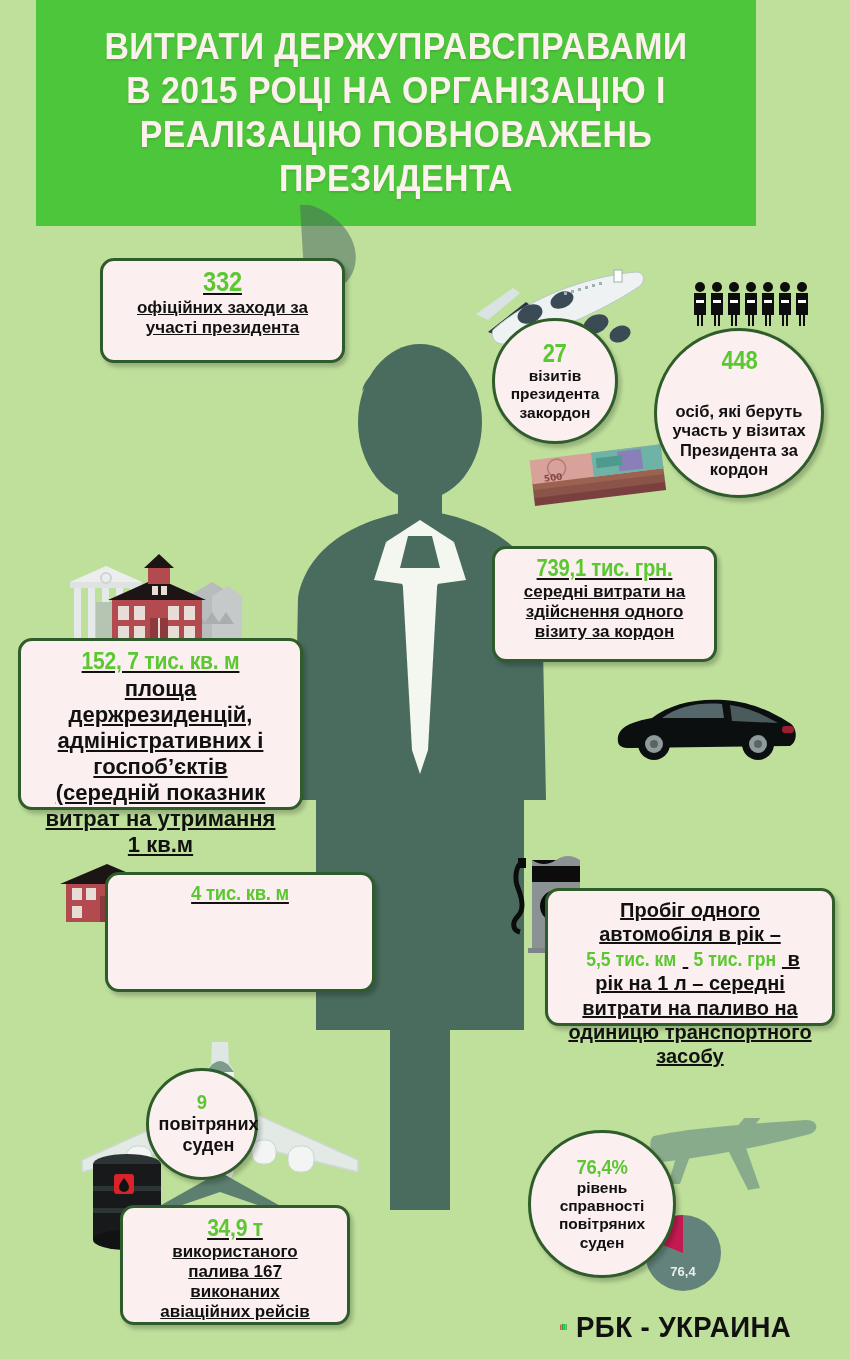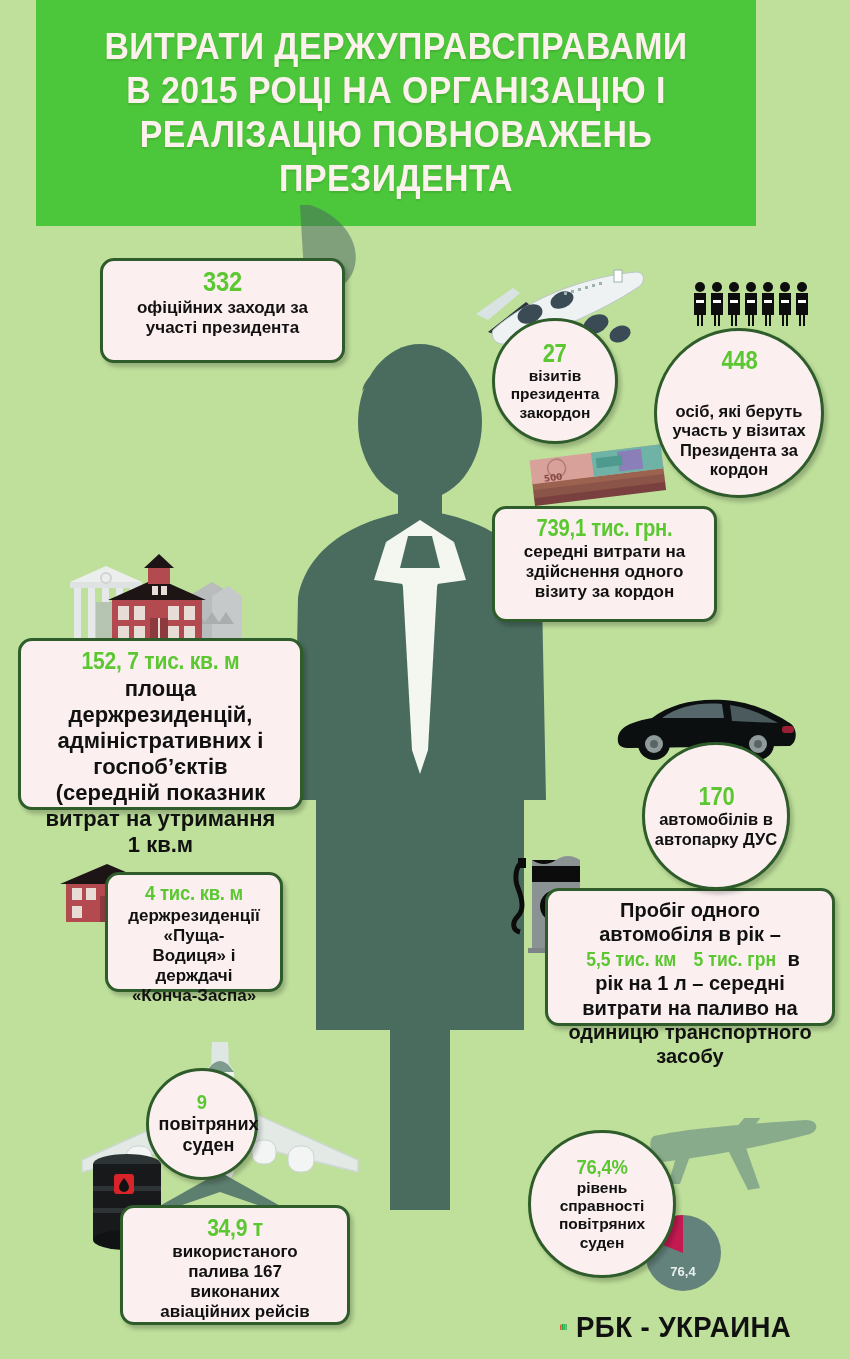"332" .box { text-decoration: none -> underline }
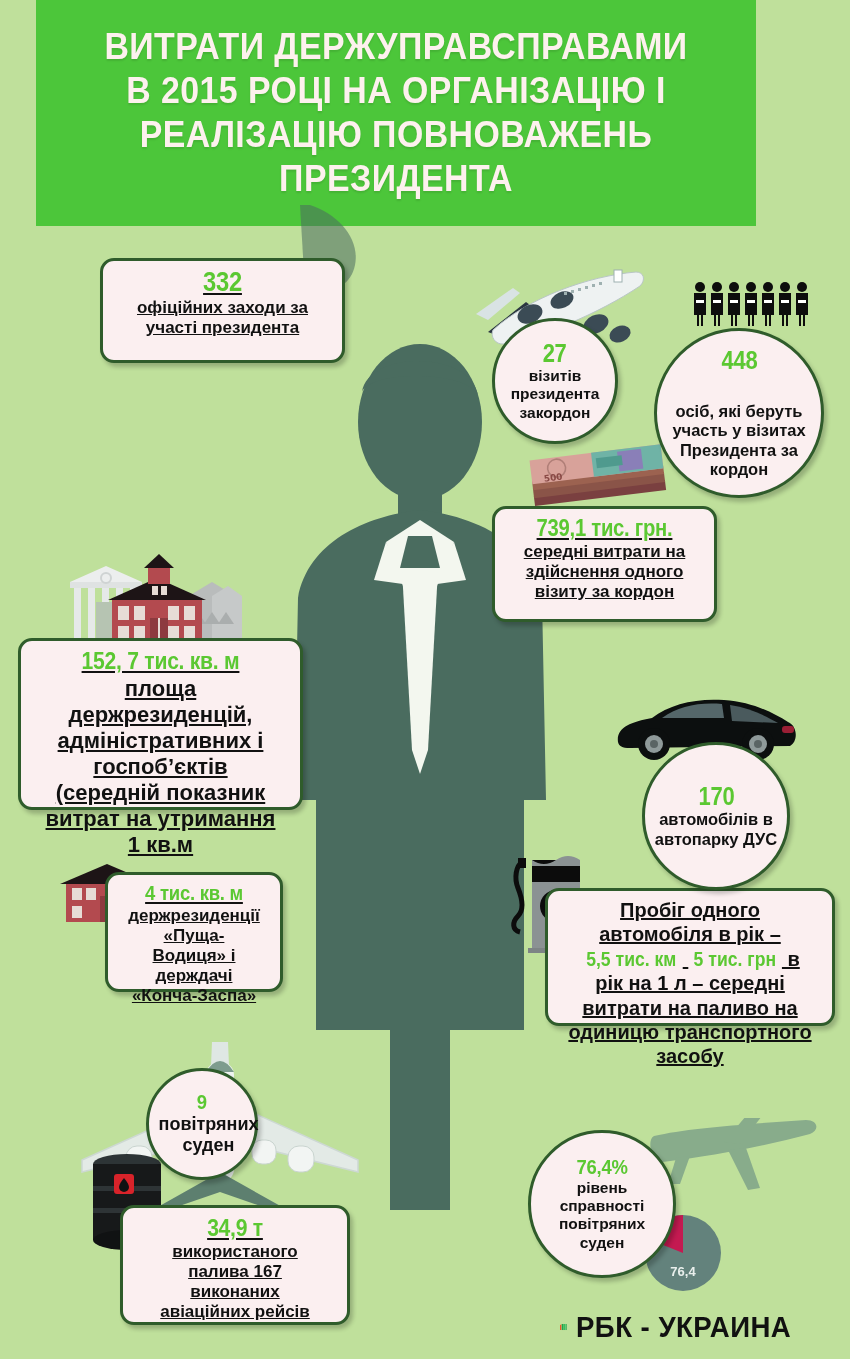"739,1 тис. грн." #c-7391 { top: 506px -> 546px }
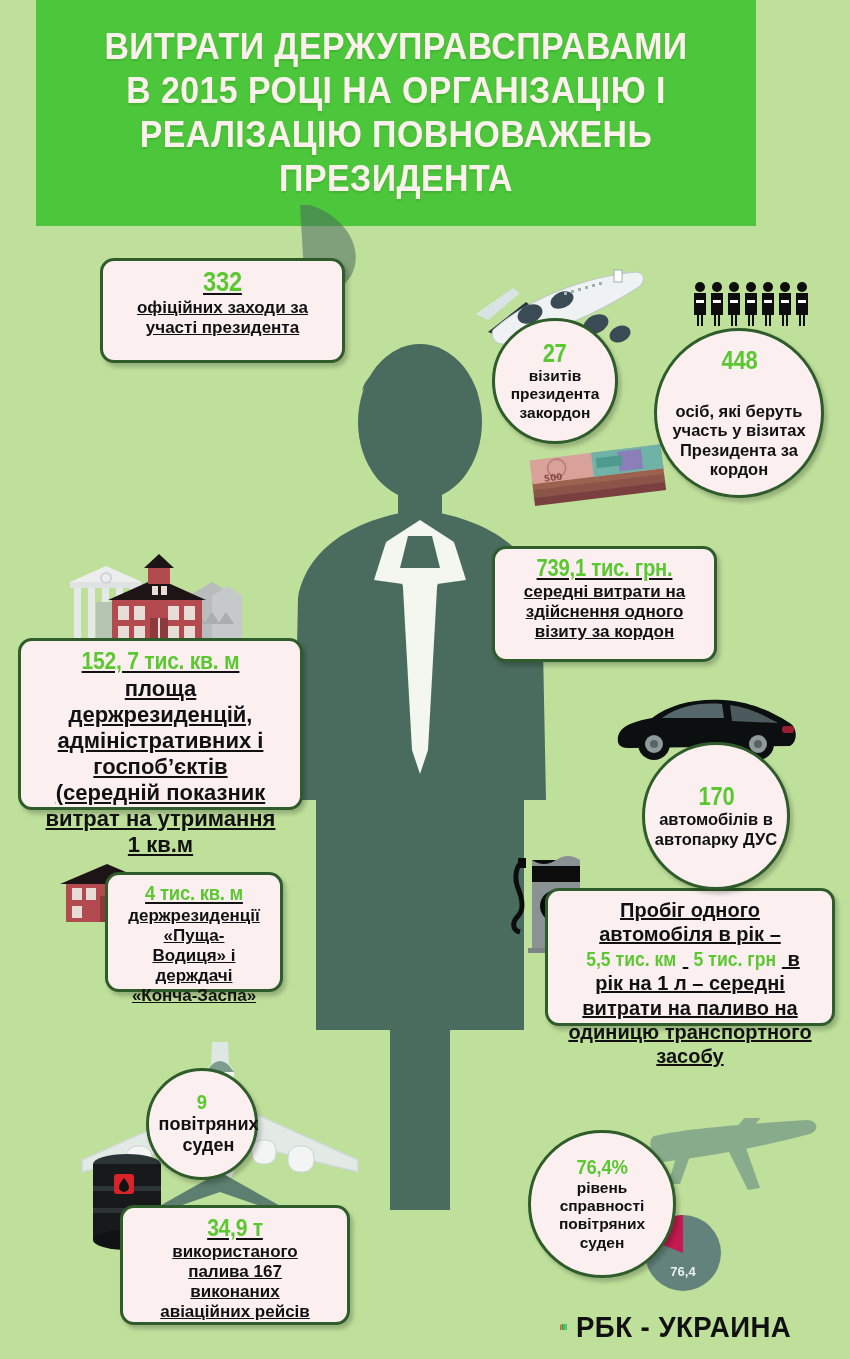"170" div.circle { html: <div> <span>170</span> <span>автомобілів в автопарку ДУС</span> </div> -> none }
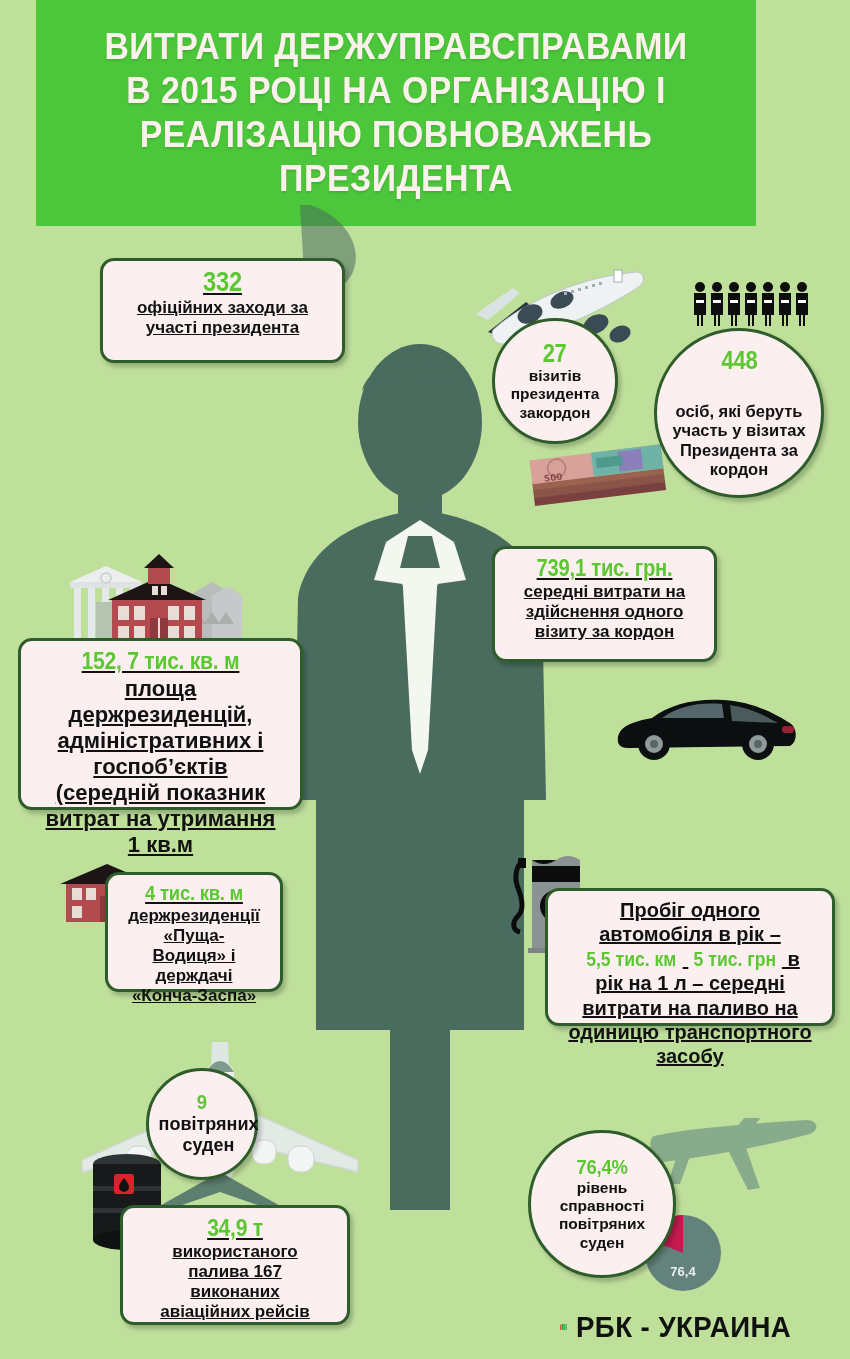"4 тис. кв. м" #c-4tys { width: 178px -> 270px }
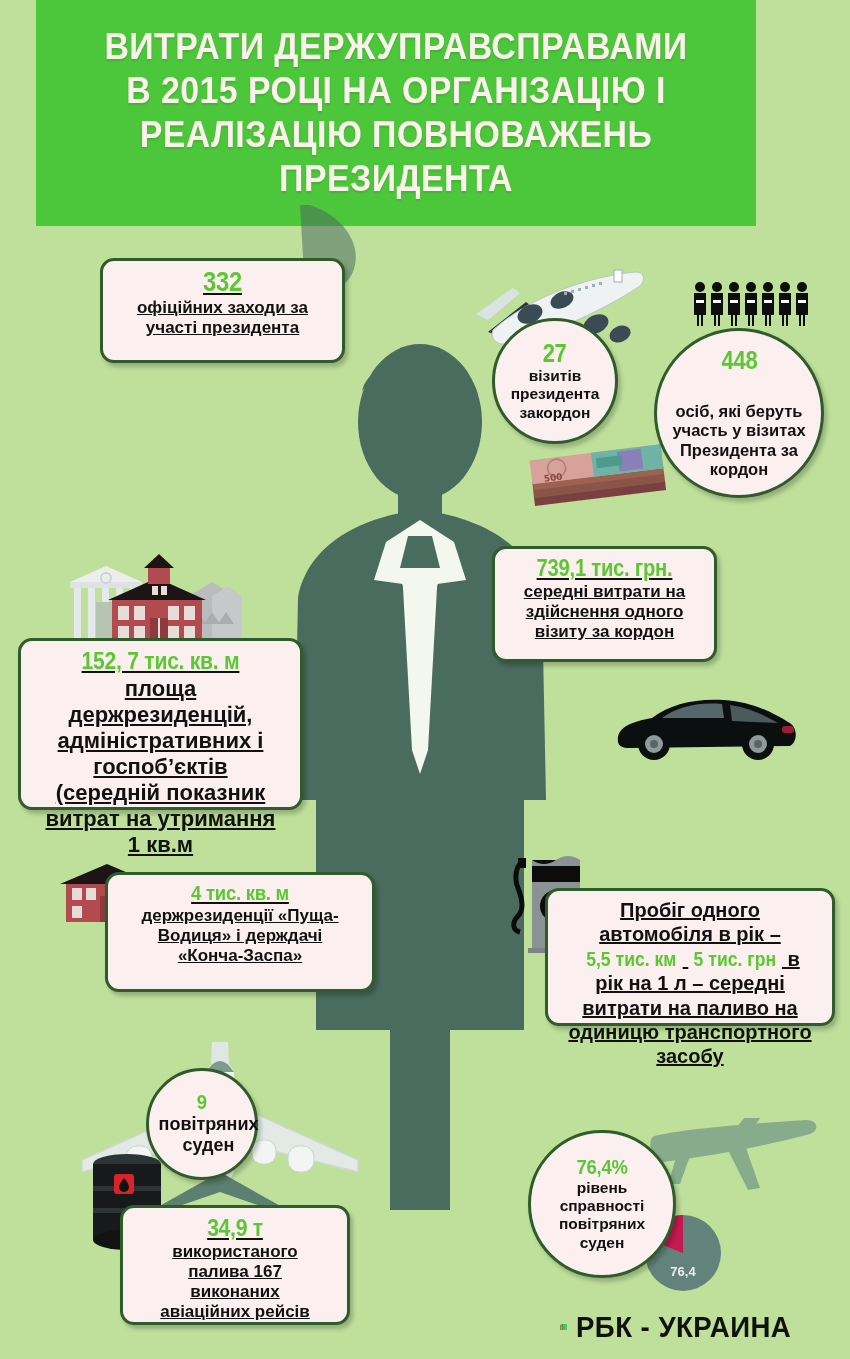"держрезиденції «Пуща-Водиця» і держдачі" span.lbl { html: <span>держрезиденції «Пуща-Водиця» і держдачі «Конча-Заспа»</span> -> none }
